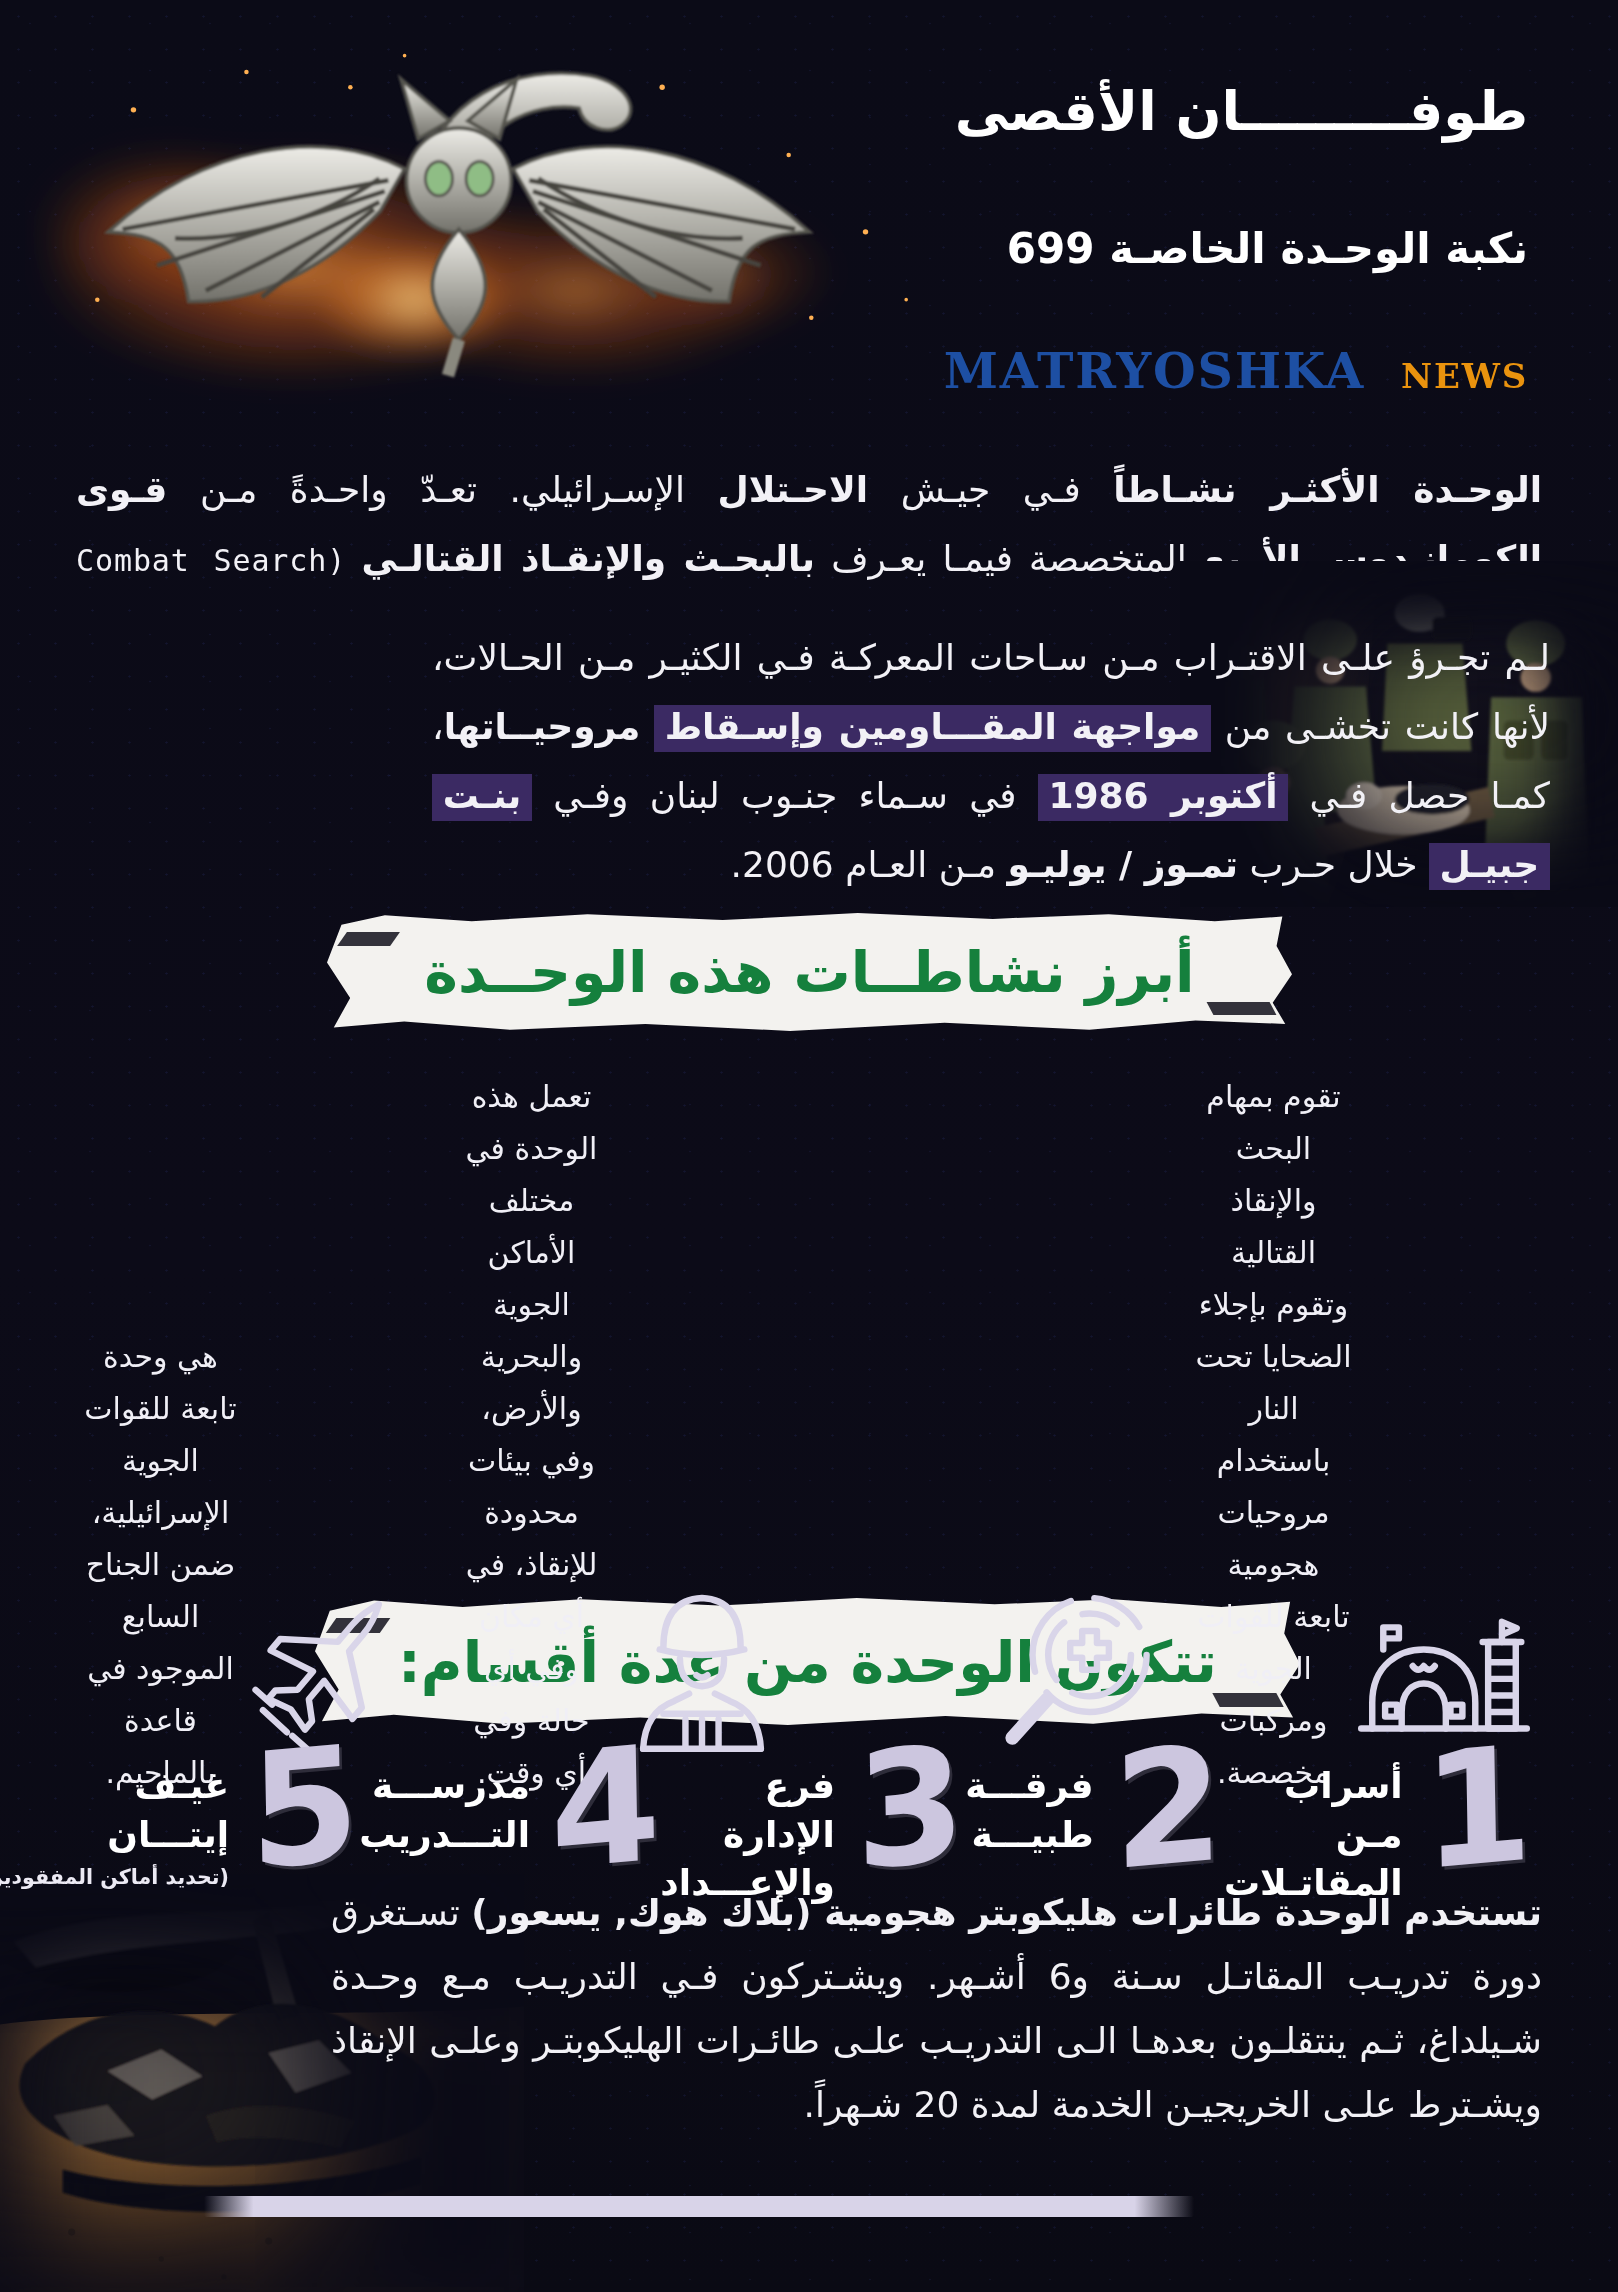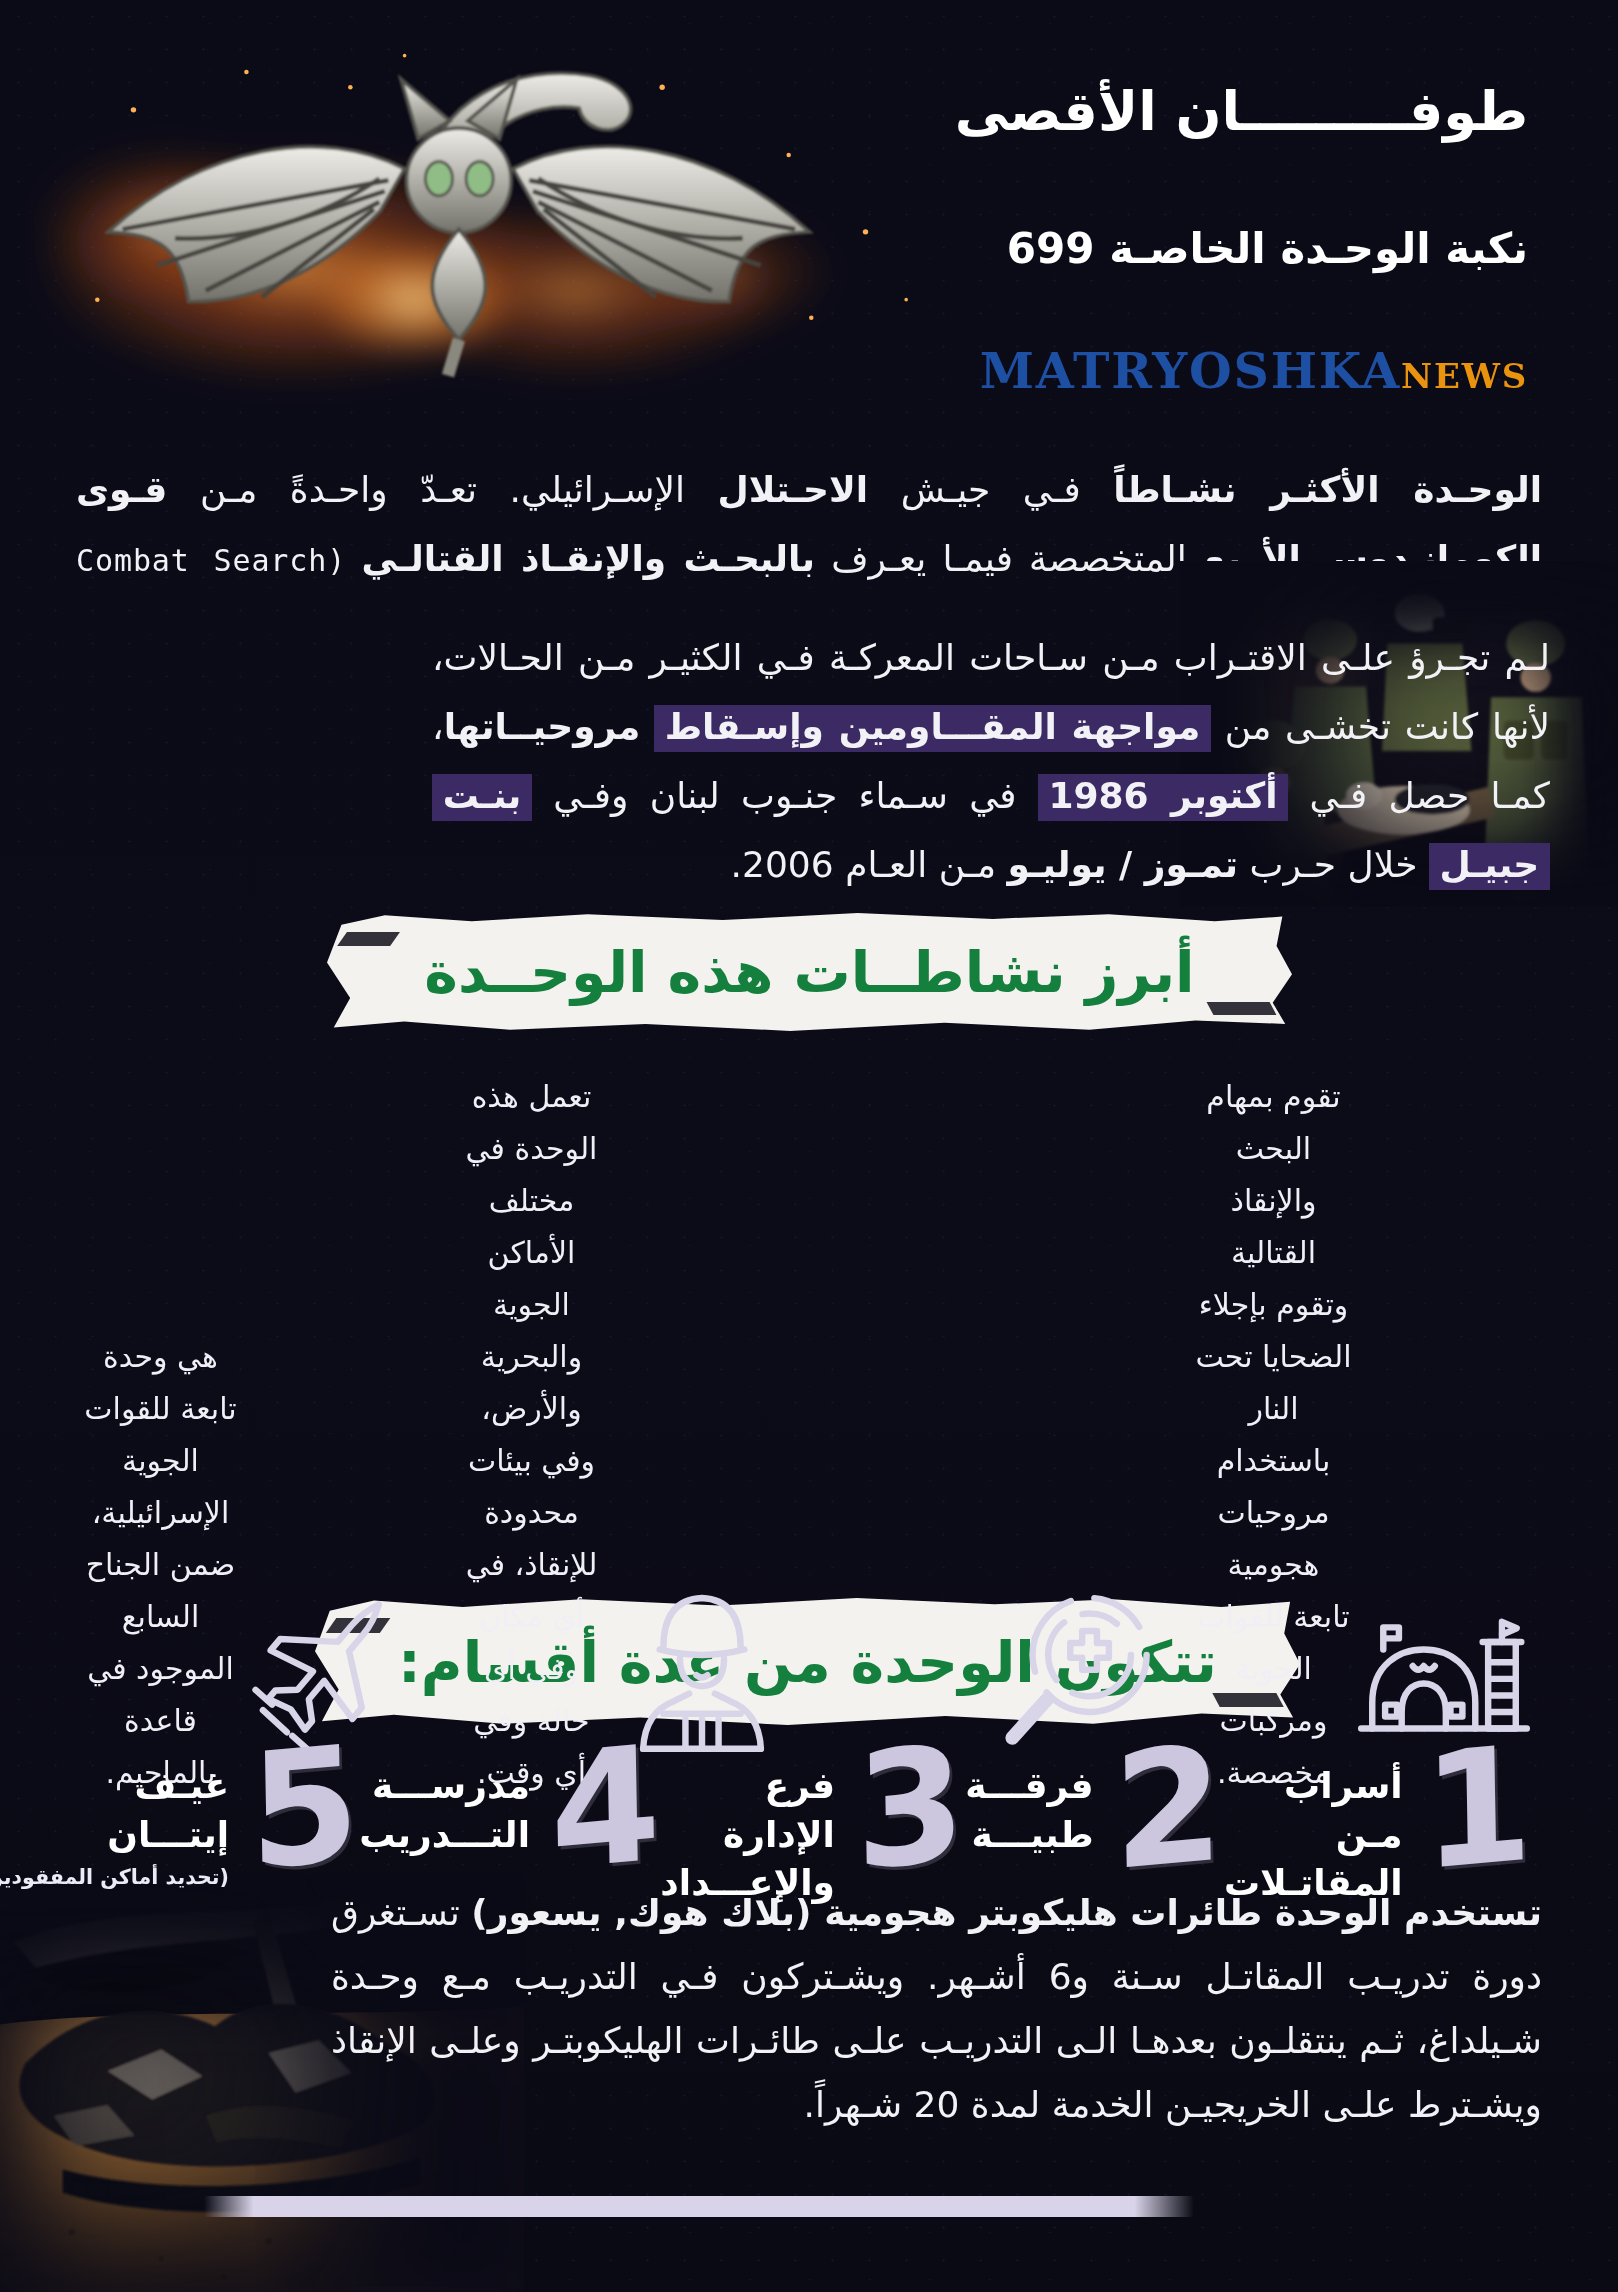"NEWS" span.brand-suffix { margin-left: none -> 36px }
